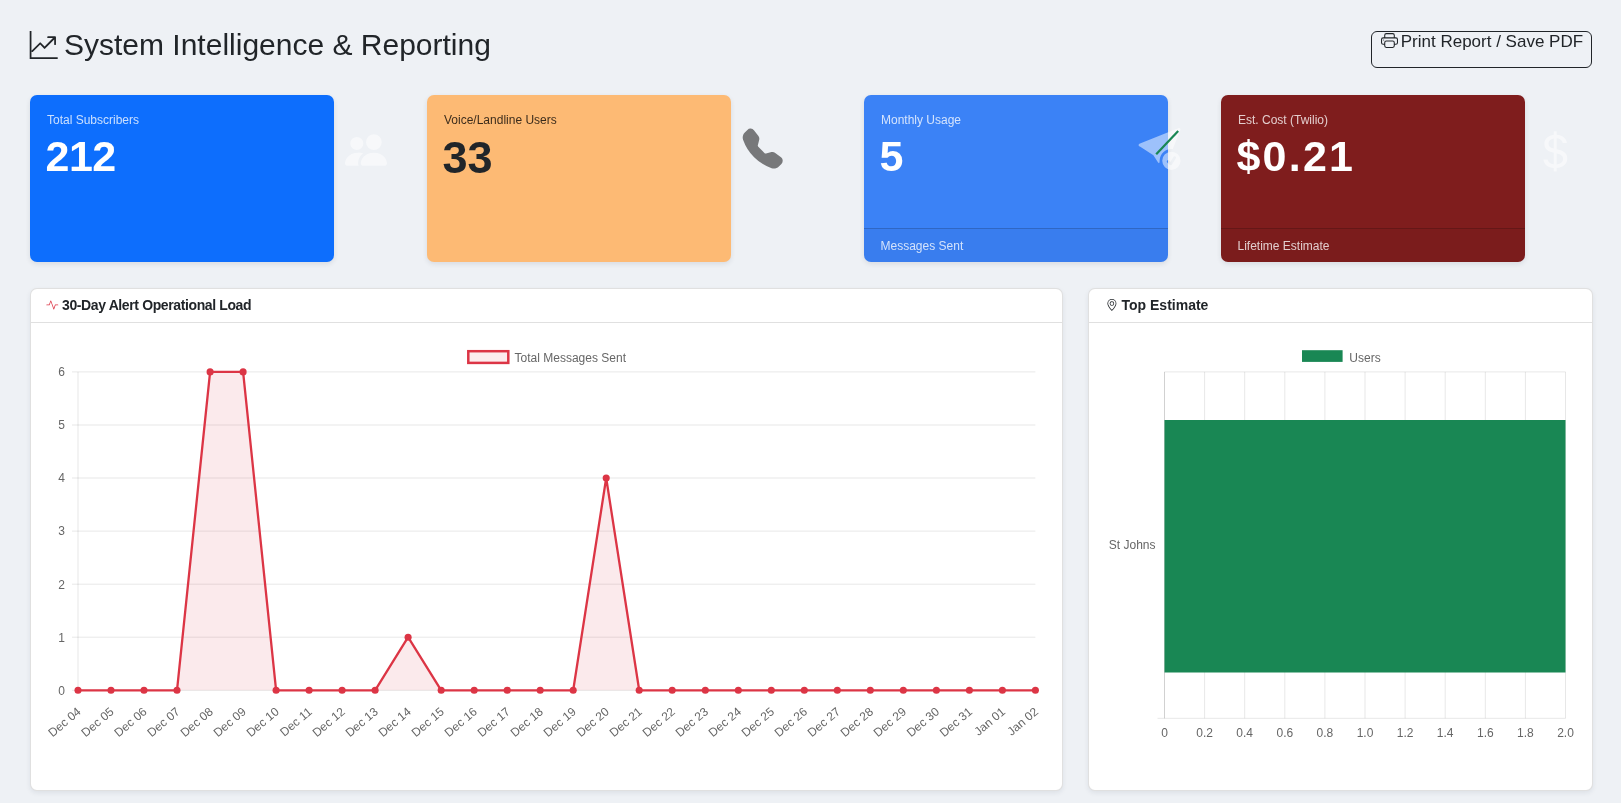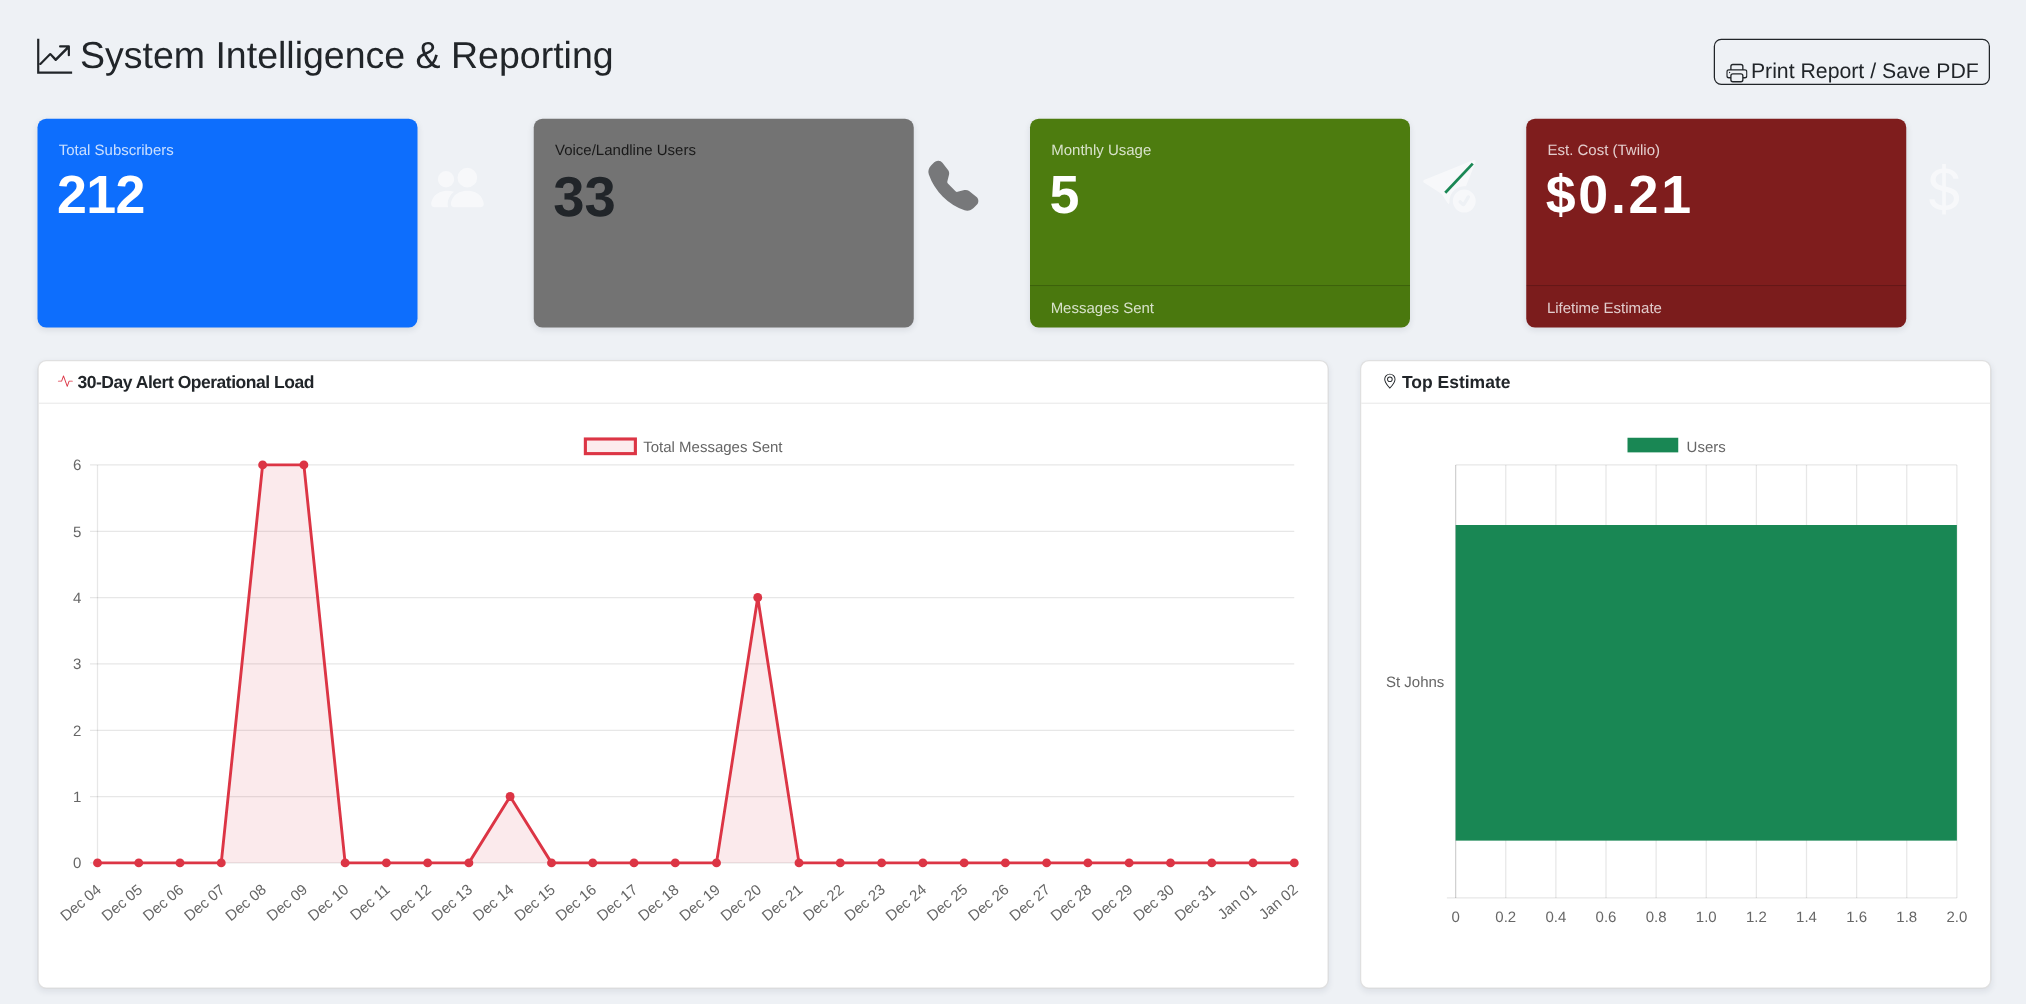"Print Report / Save PDF" .btn { align-items: flex-end -> flex-start }
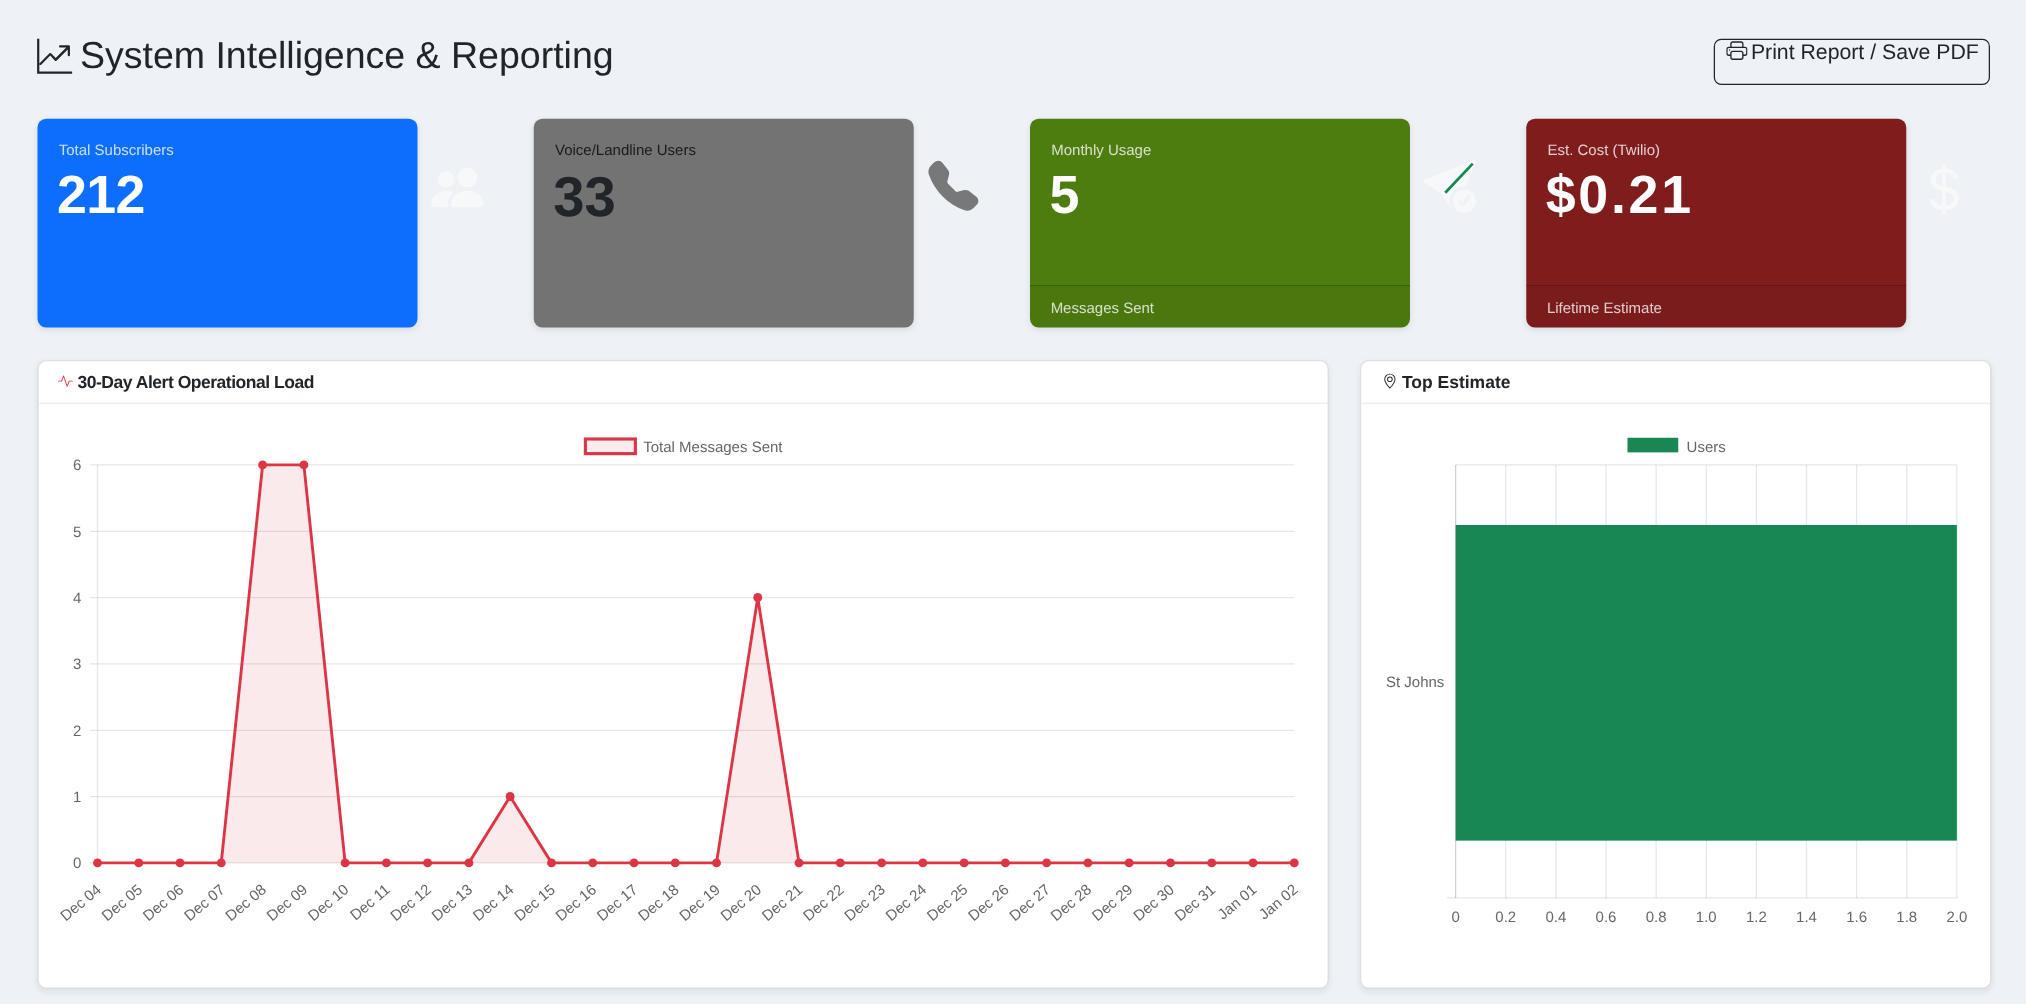"Voice/Landline Users" div.scard { background: #737373 -> #fdba74 }
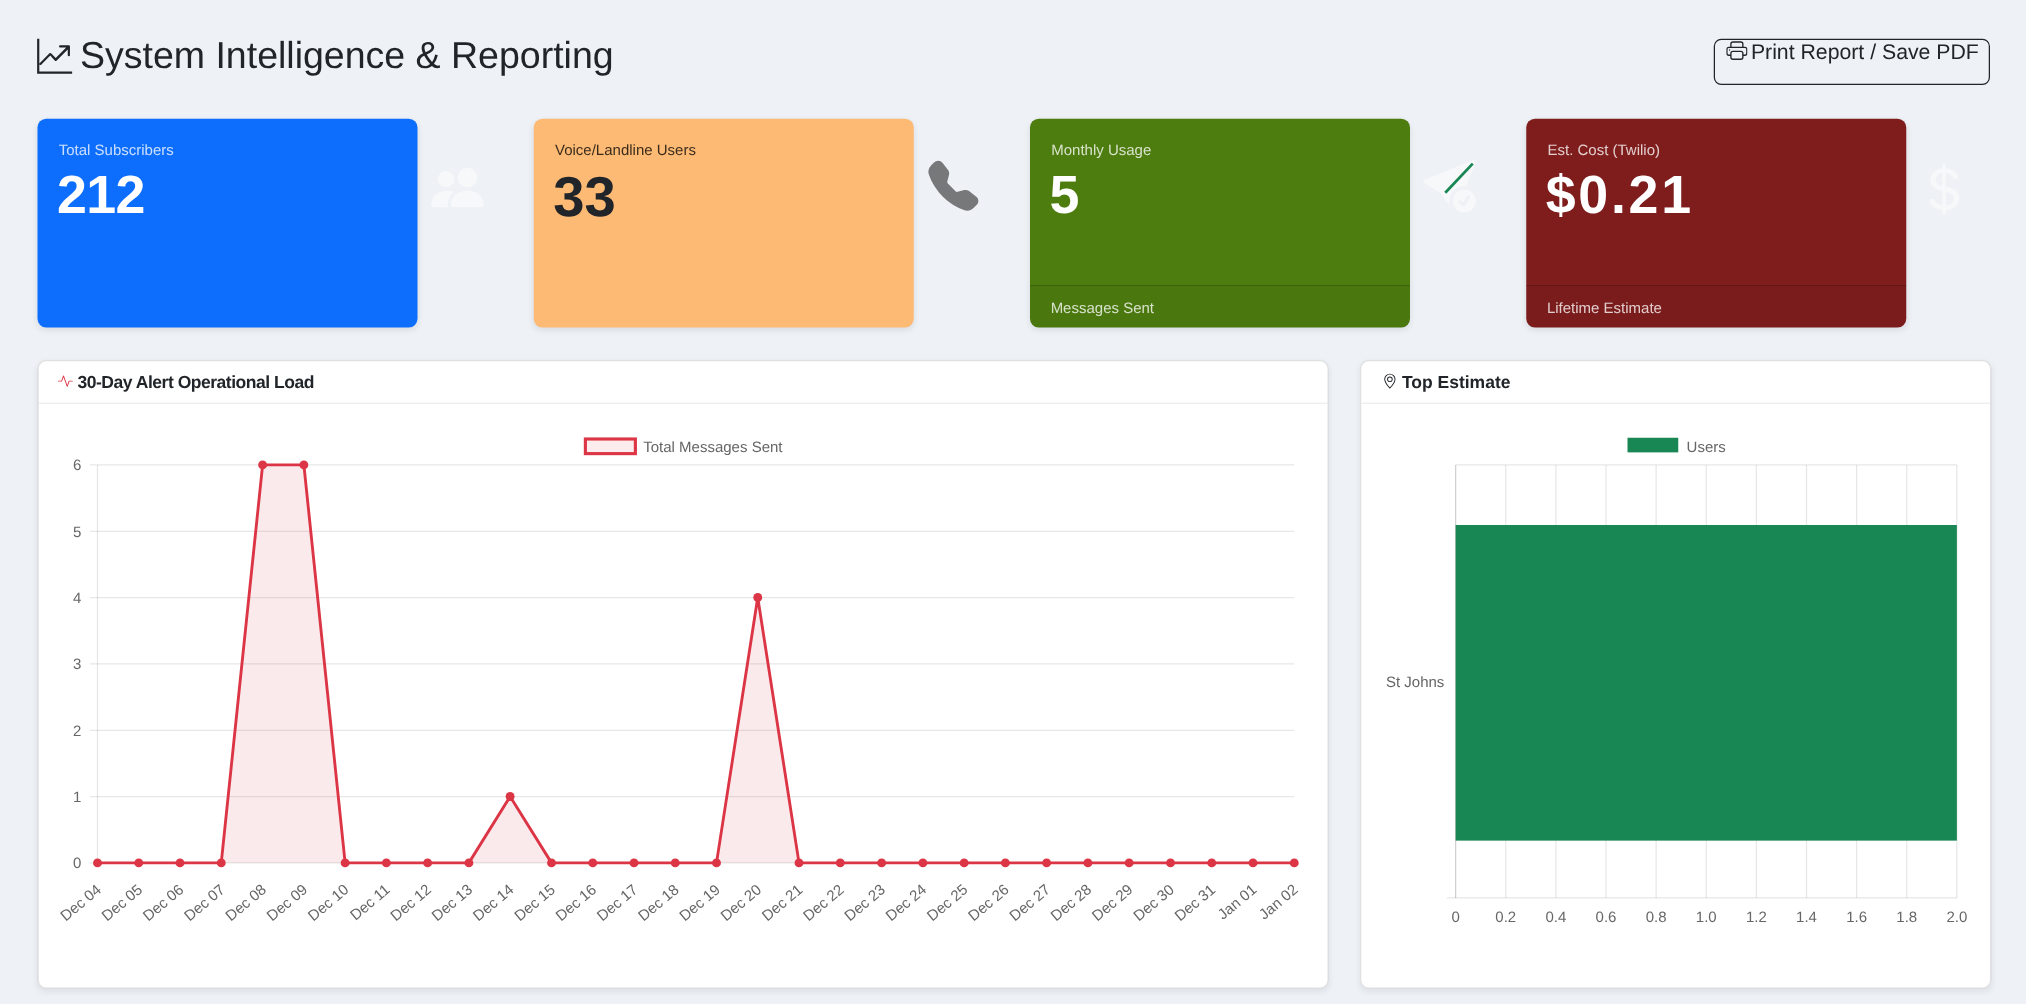"Monthly Usage" div.scard { background: #4d7c0f -> #3b82f6; left: 824px -> 864px }
